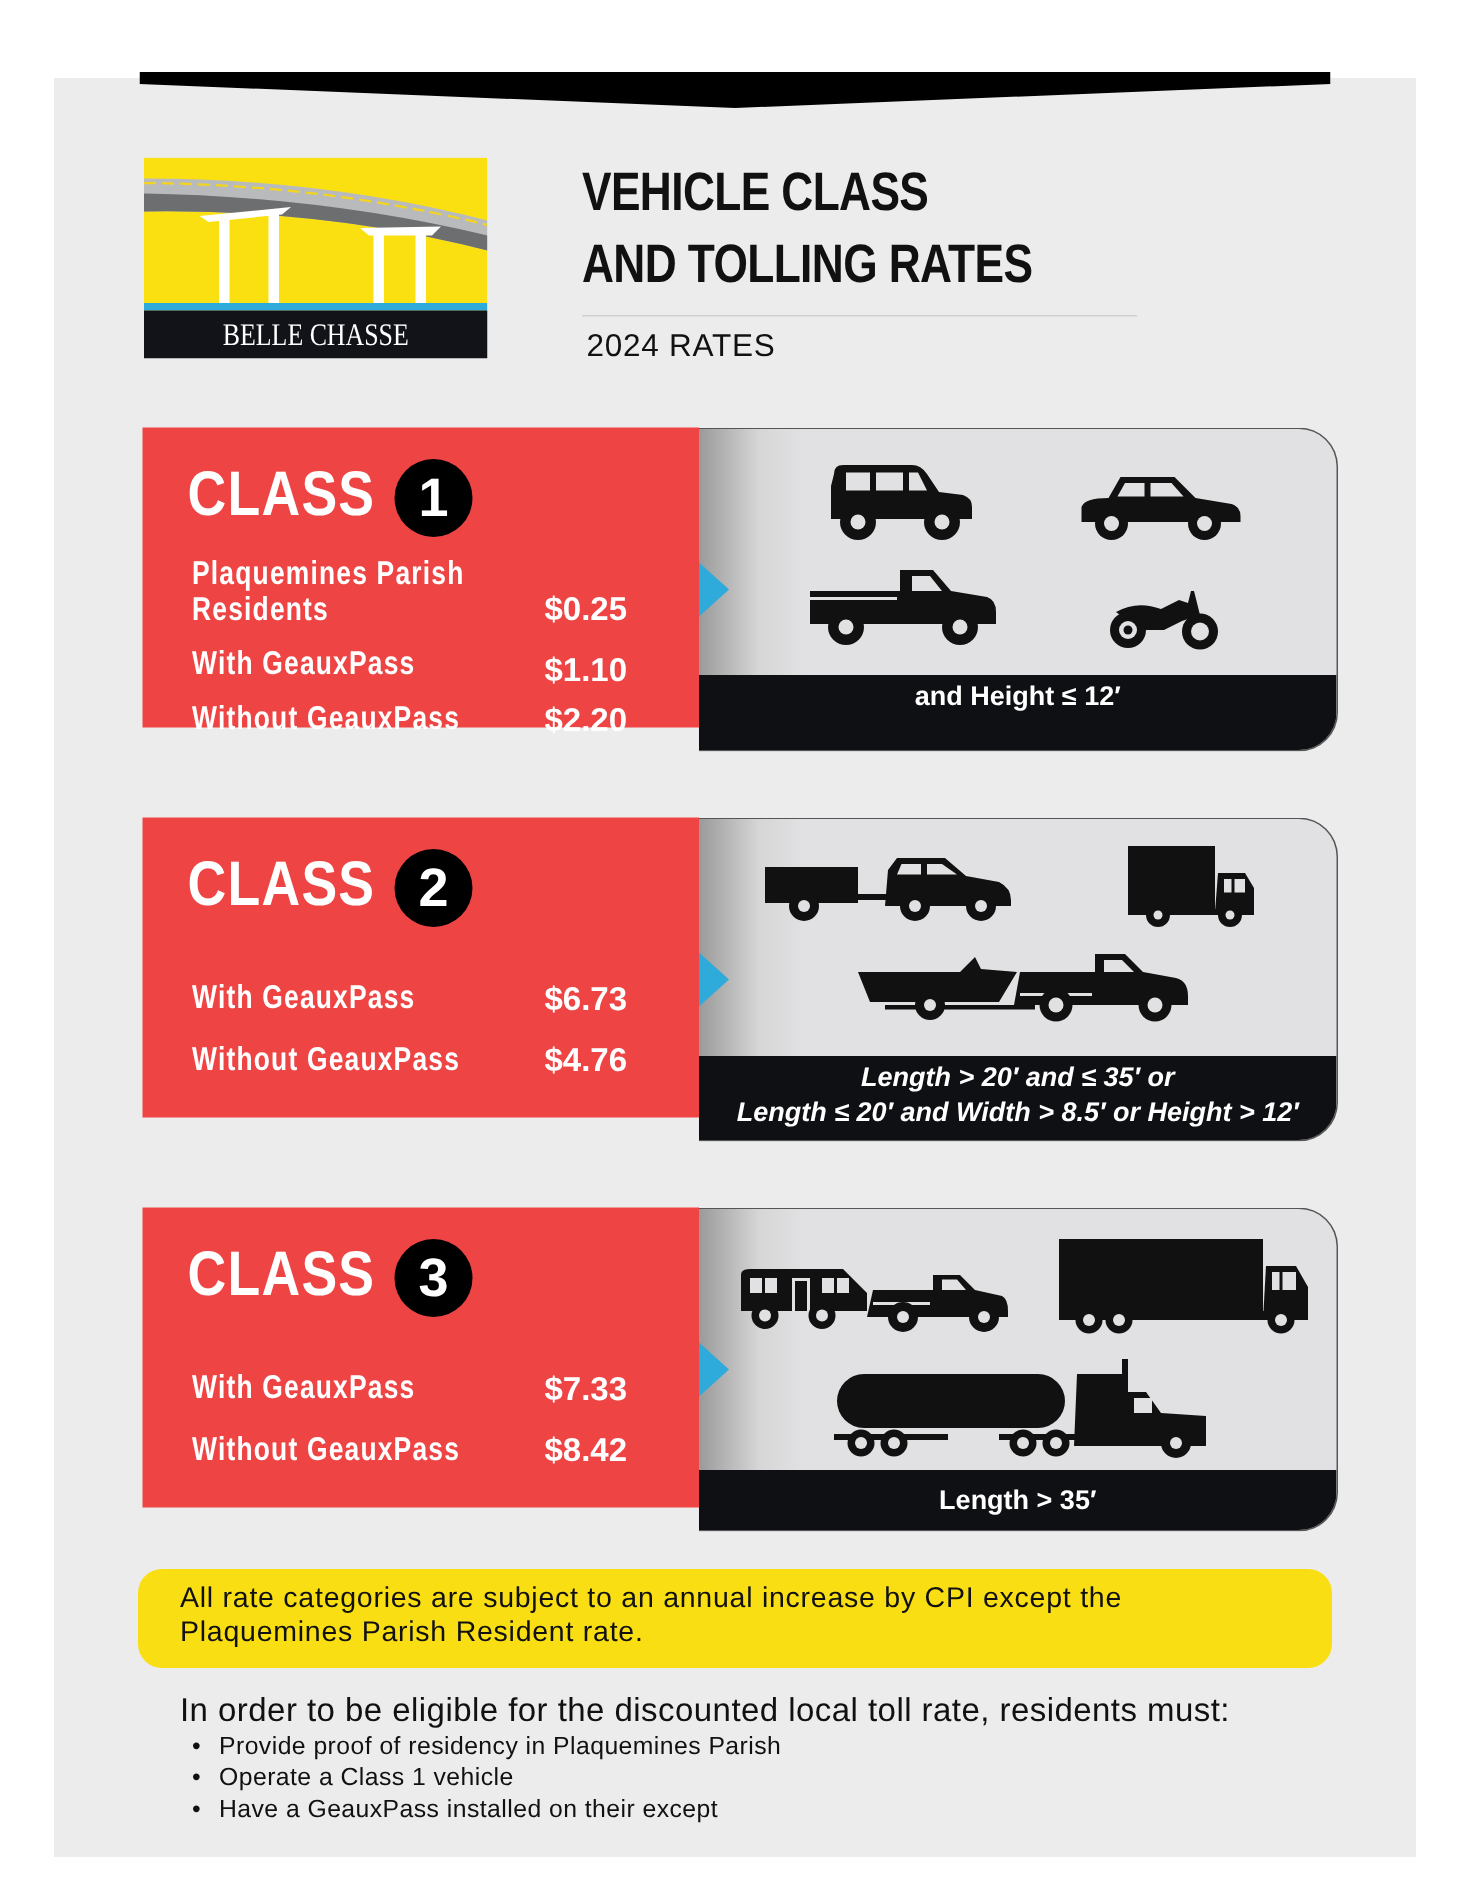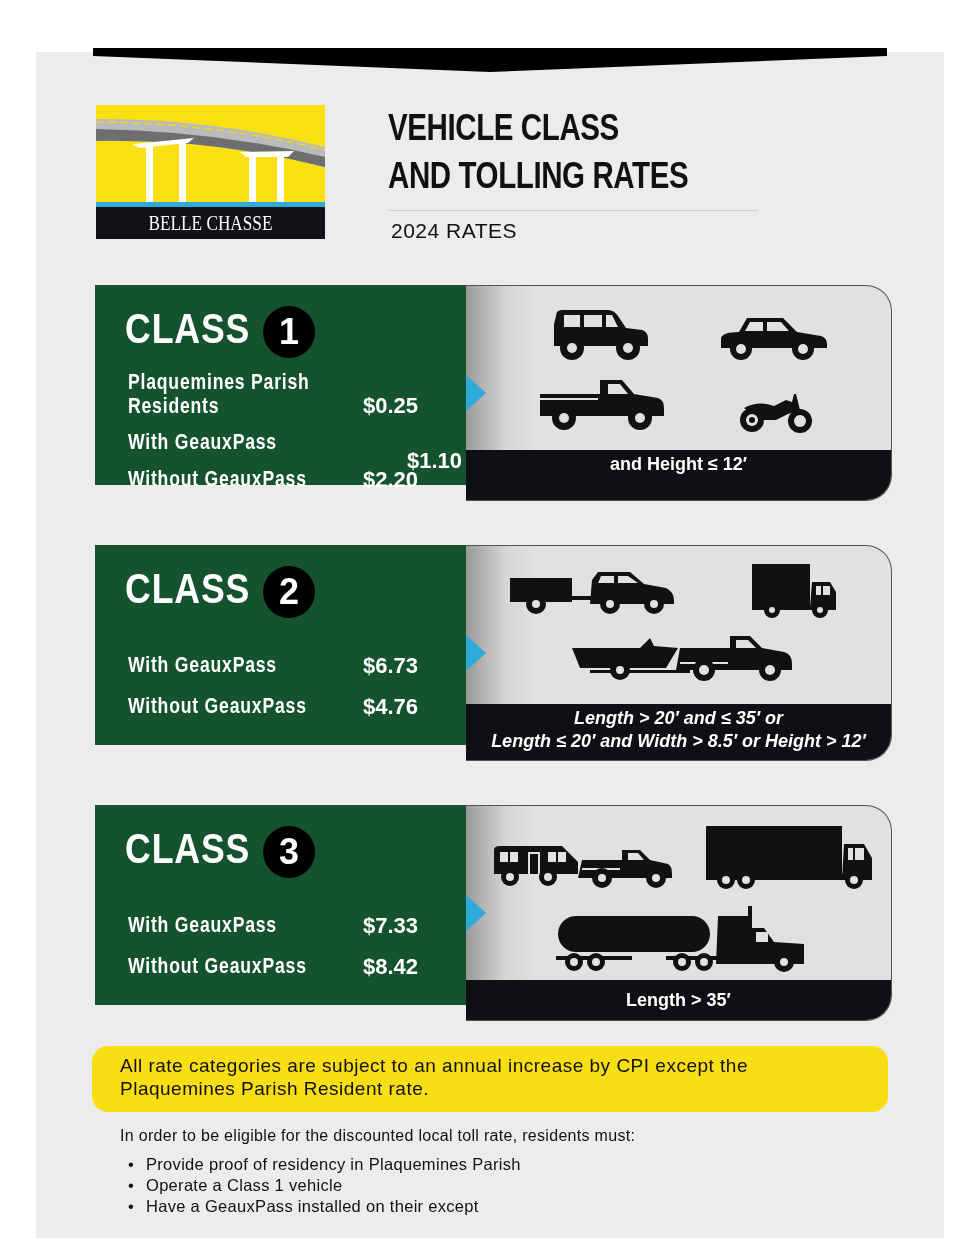"CLASS" .class-left { background: #14532d -> #ef4444 }
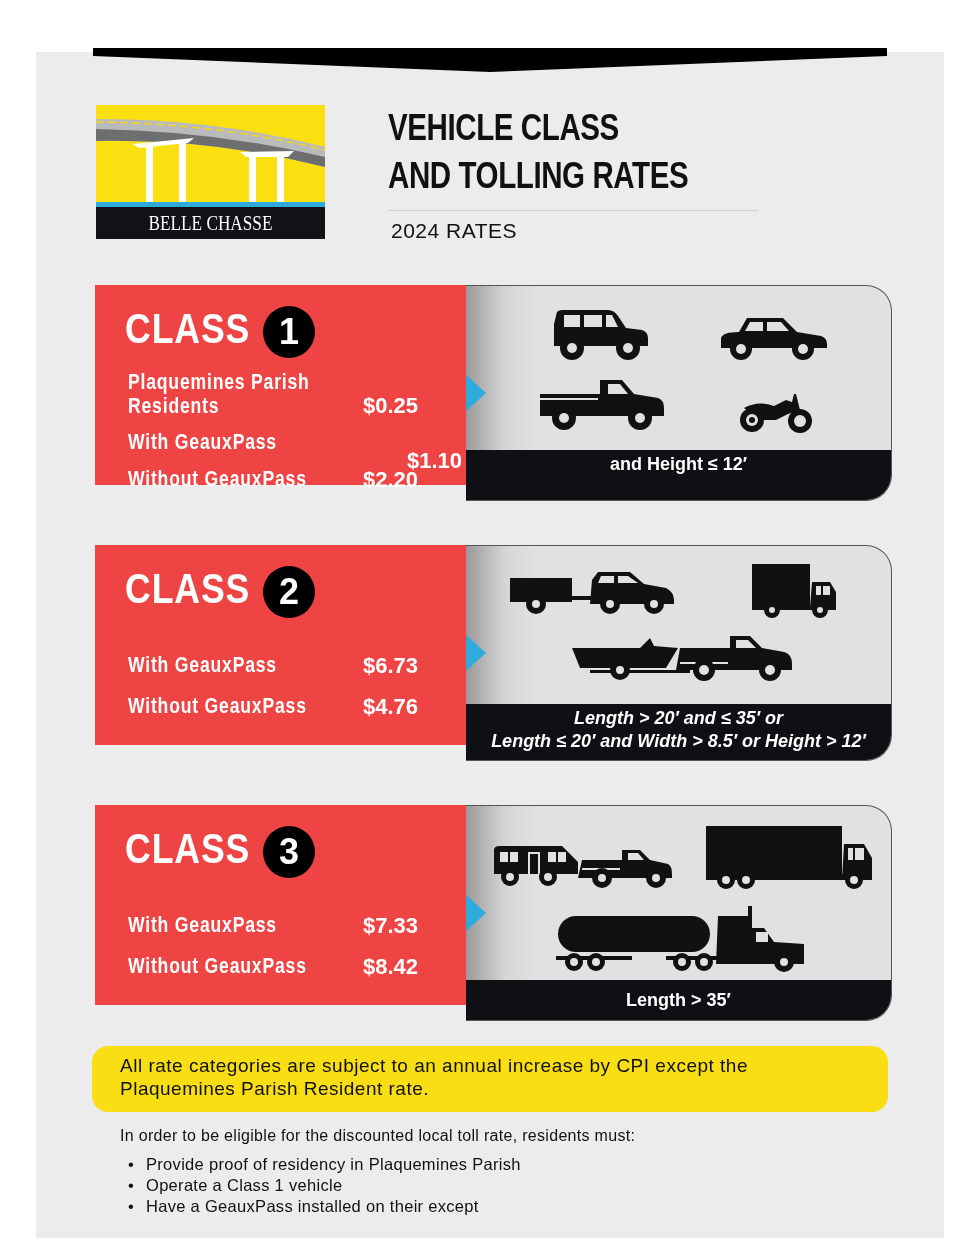"$1.10" div.rate-value { margin-left: 44px -> none; top: 164px -> 150px }
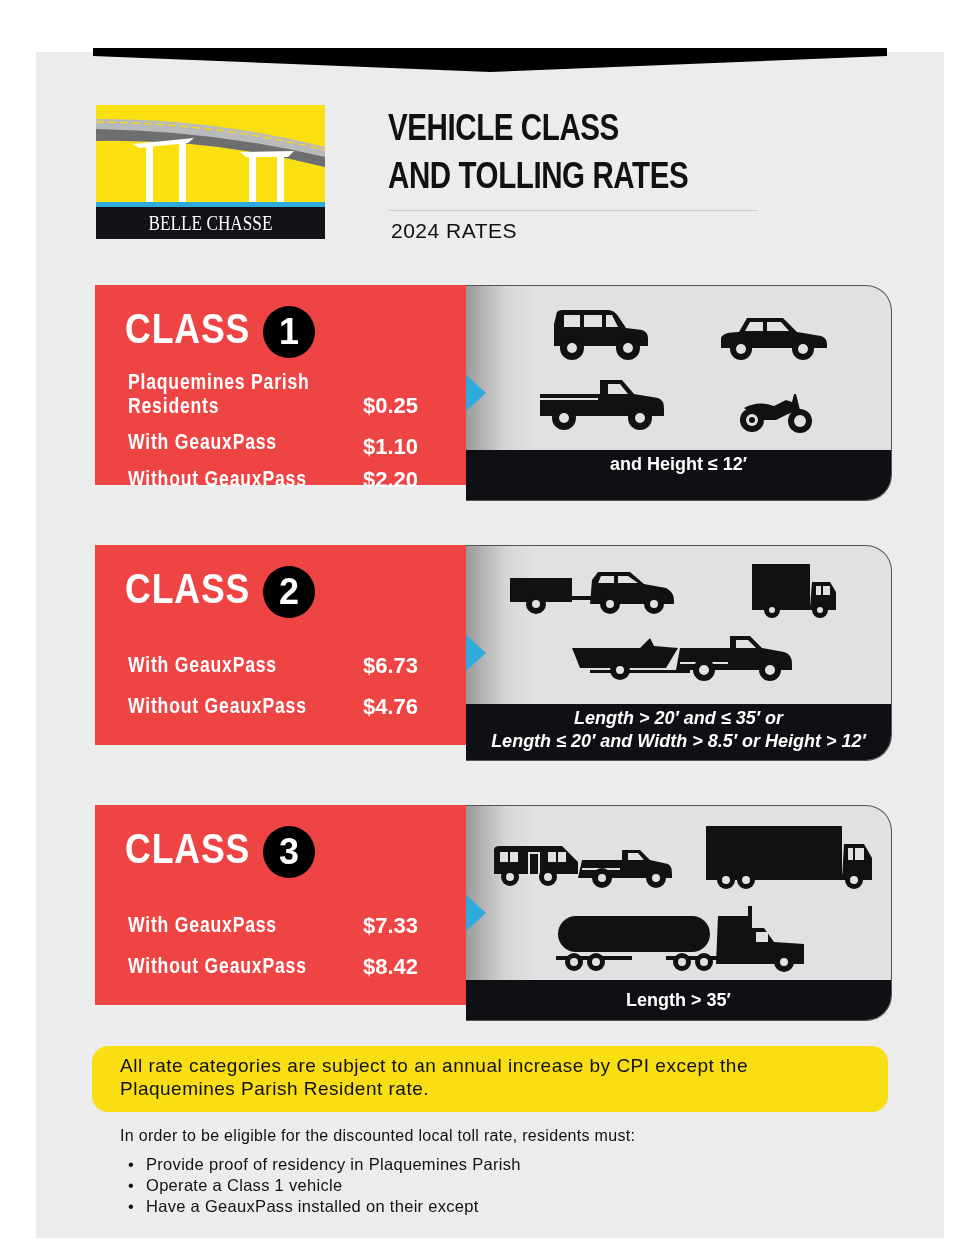"In order to be eligible" .elig-intro { font-size: 16px -> 22px }
